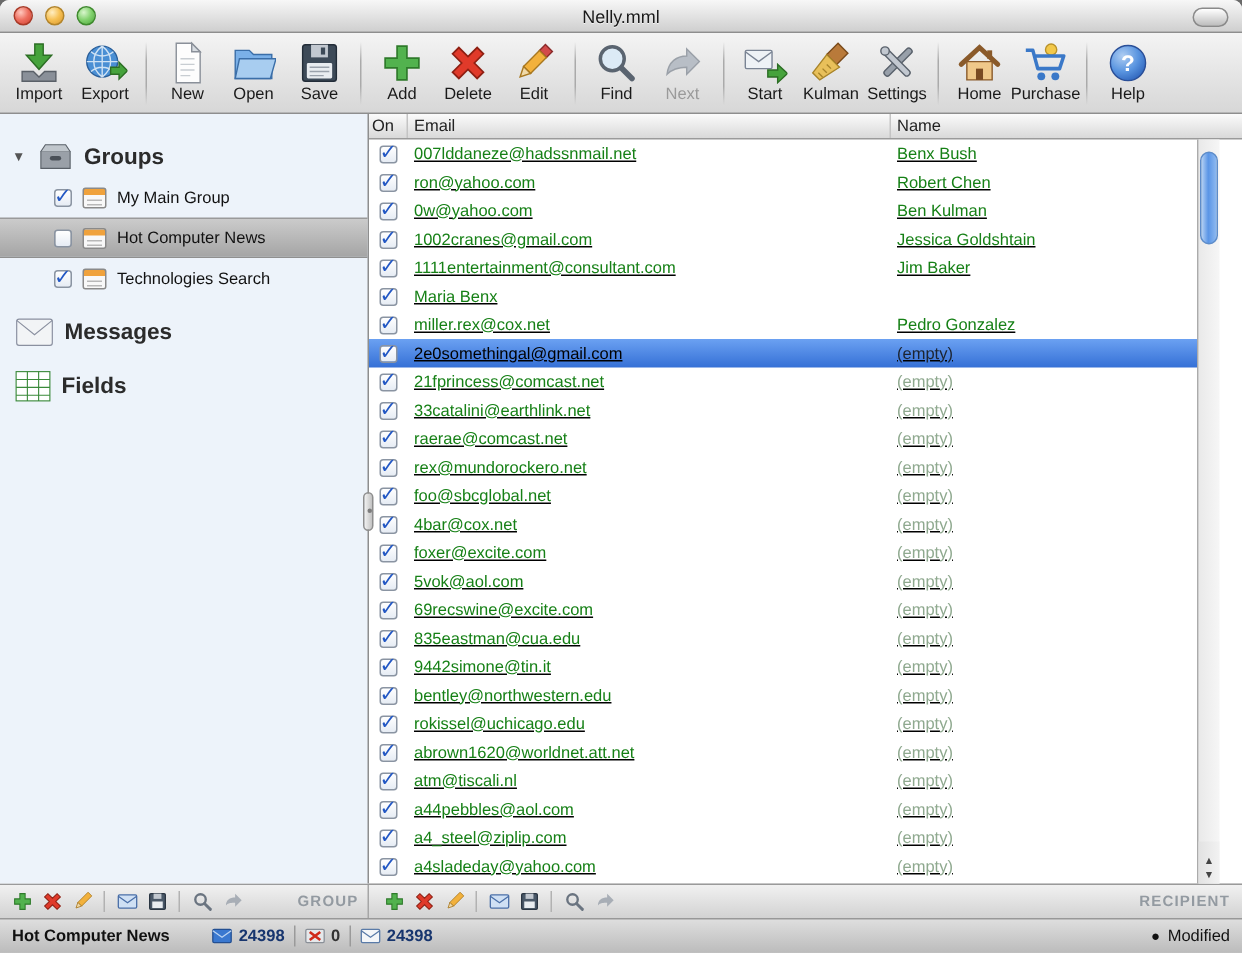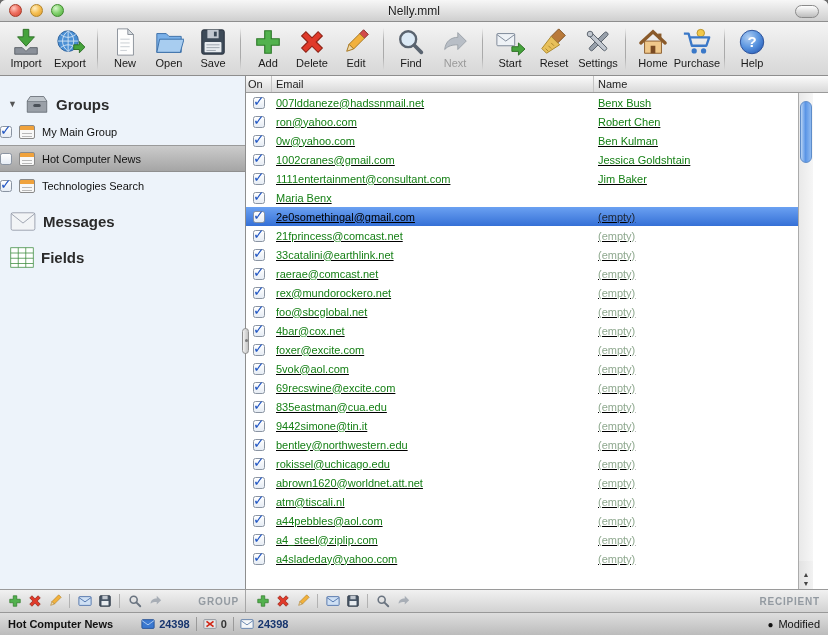"Reset" span.tb-label { text: Reset -> Kulman }
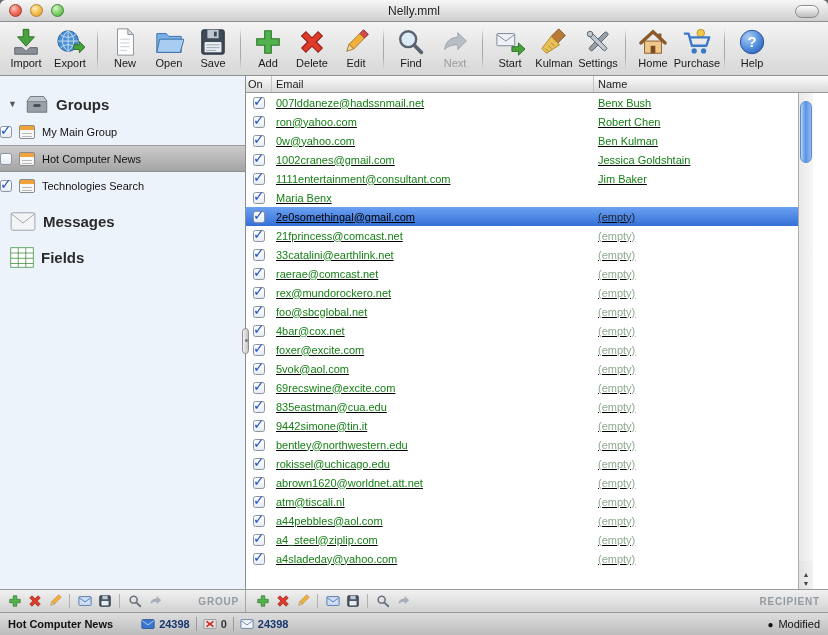"My Main Group" .sb-group { padding-left: none -> 36px }
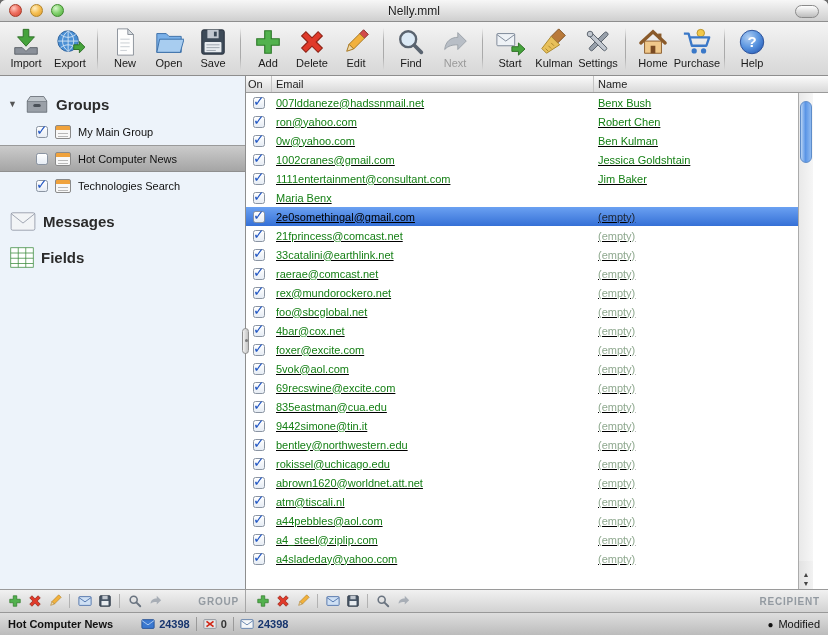"miller.rex@cox.net" div.row { html: none -> <div> <div> <span></span> </div> <div>miller.rex@cox.net</div> <div>Pedro Gonzalez</div> </div> }
